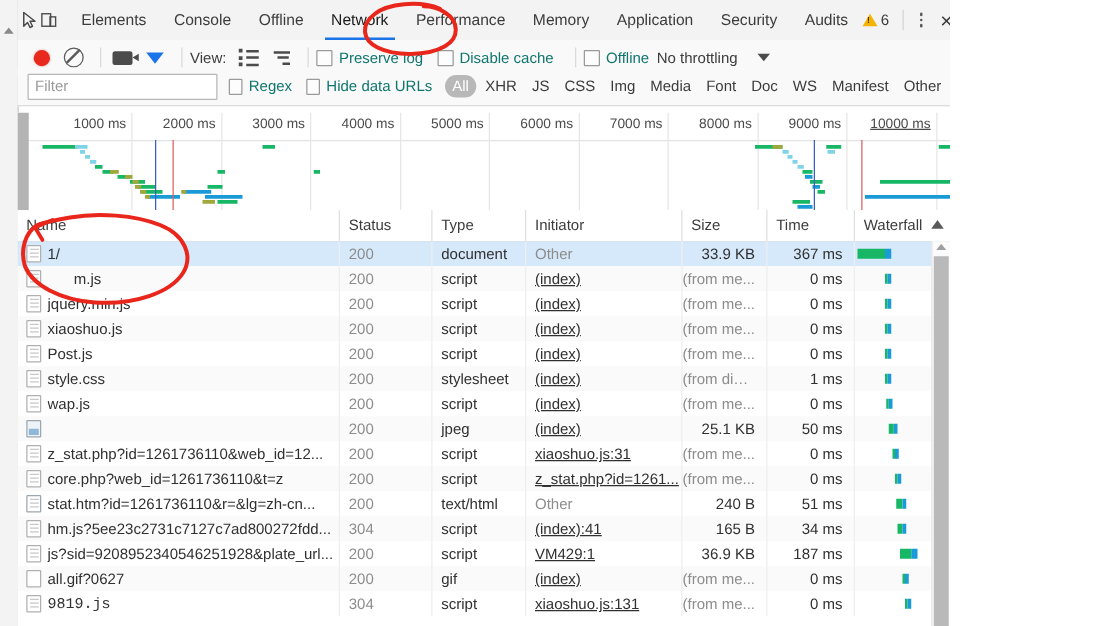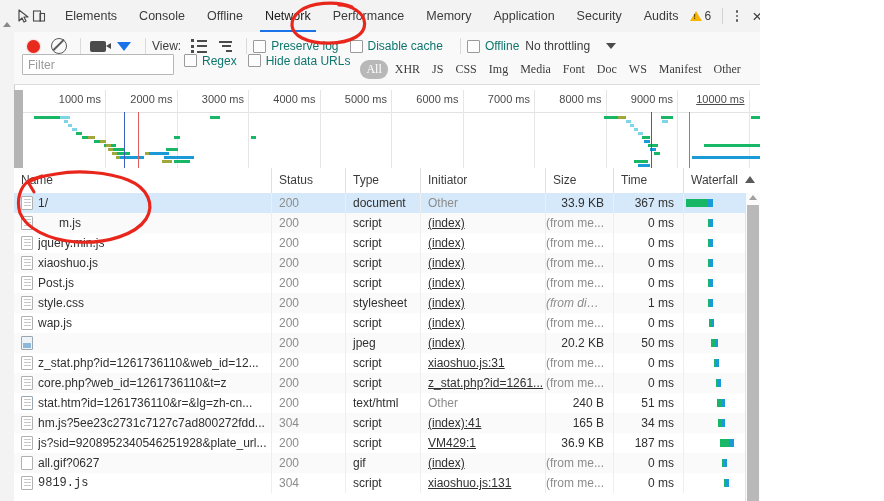"Filter" .filterbar { align-items: none -> center }
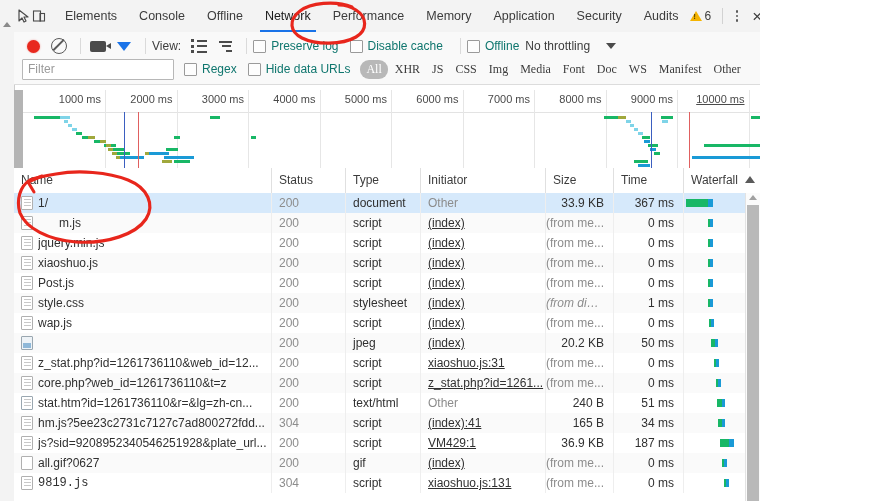"All" .chips { font-family: Liberation Serif, serif -> none }
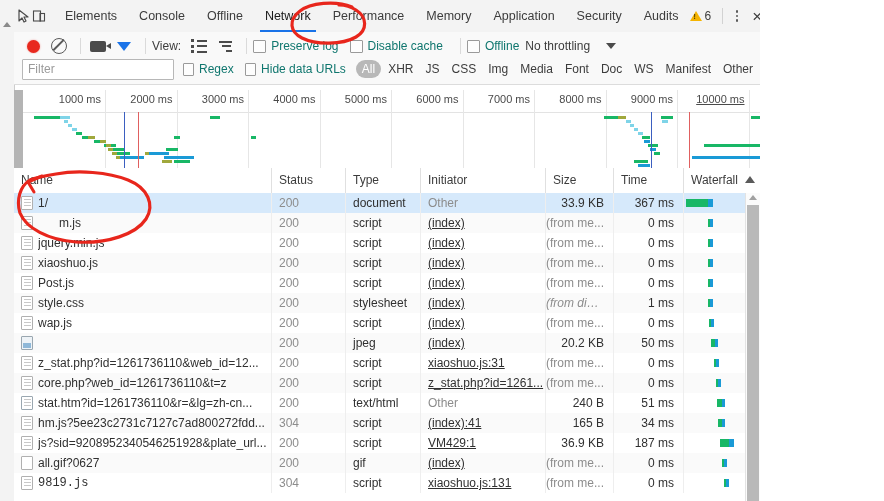"(from disk..." div.cell { font-style: italic -> none }
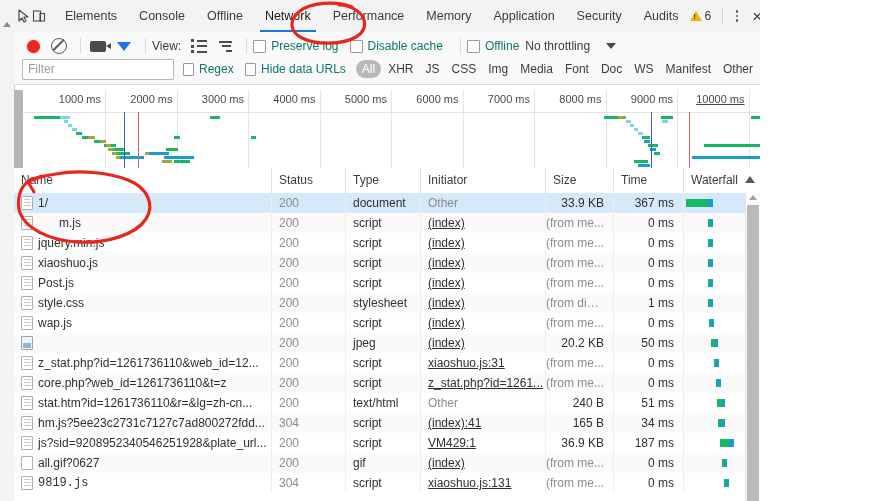"20.2 KB" div.cell { text: 20.2 -> 25.1 }
